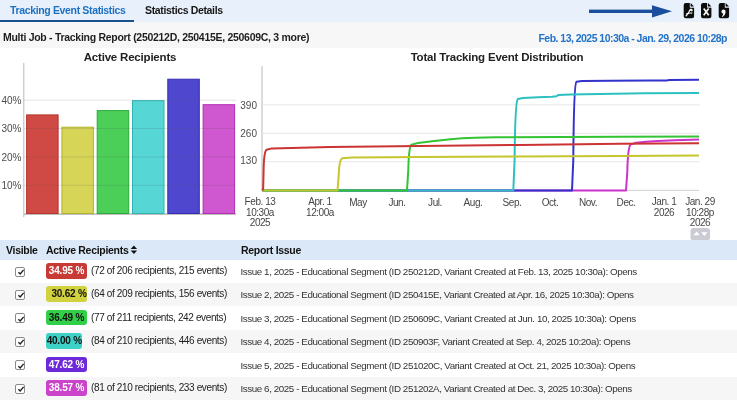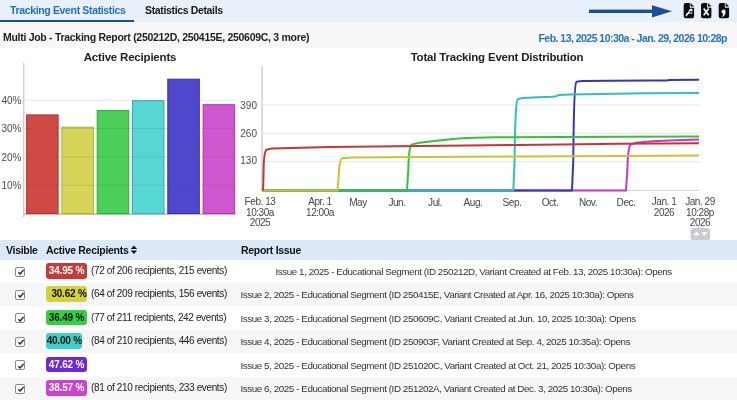"Issue 1, 2025 - Educational" div.abs { margin-left: 35px -> none }
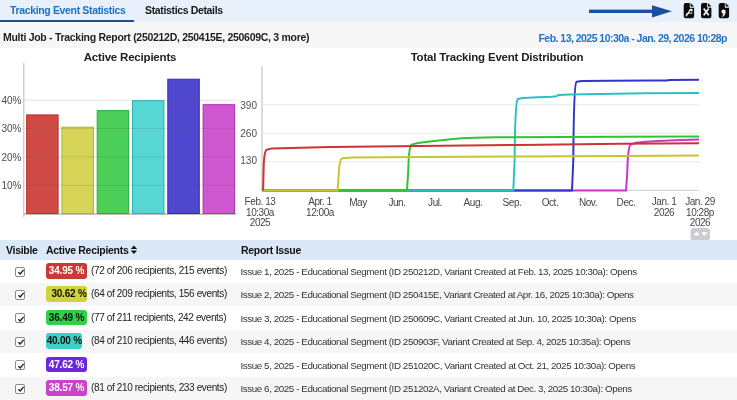"Issue 4, 2025 - Educational" div.abs { text: 10:35a -> 10:20a }
